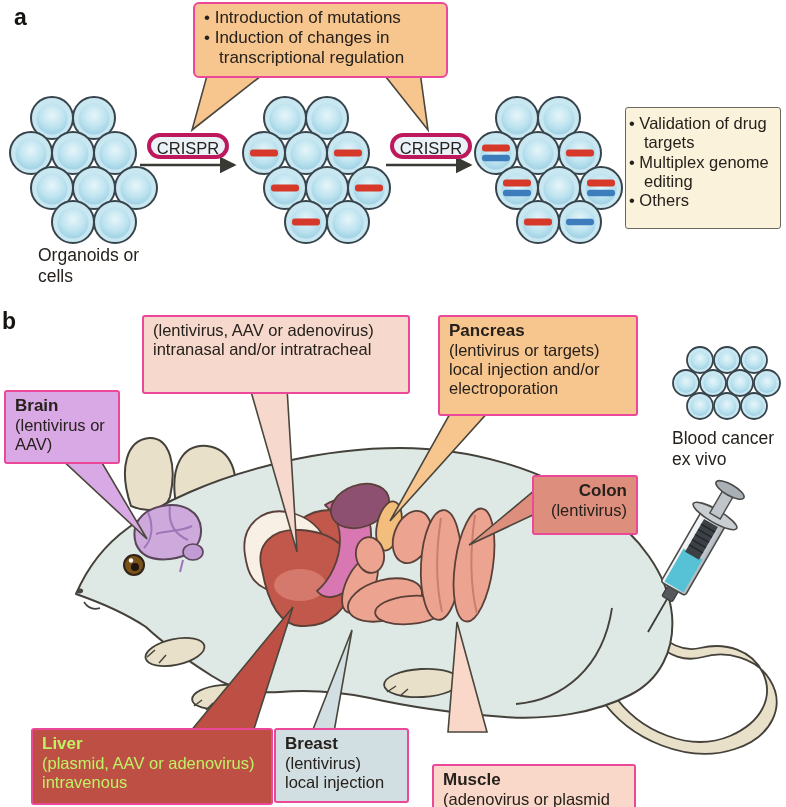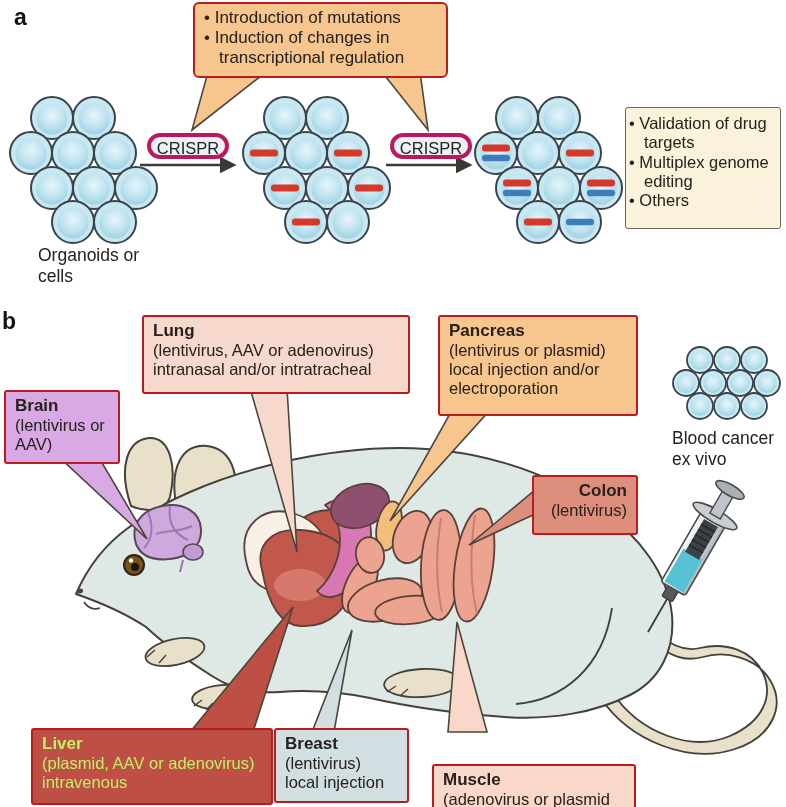"• Introduction of mutations" .obox { border: 2px solid #b91c1c -> 2px solid #ec4899 }
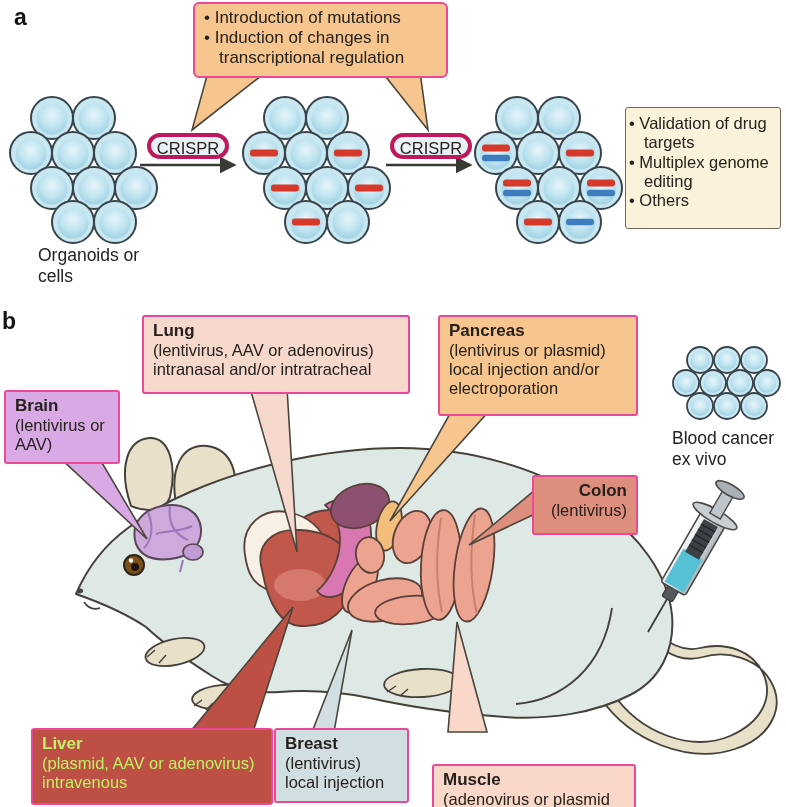"Lung" div.t { html: <div>Lung</div> -> none }
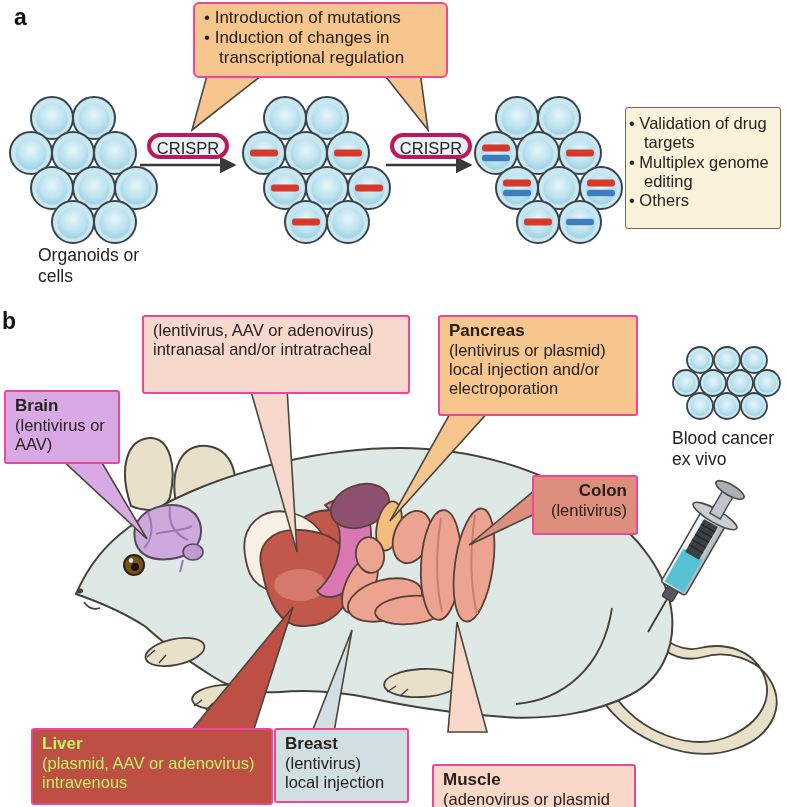"(lentivirus or plasmid) local injection" div.d { text: plasmid -> targets }
